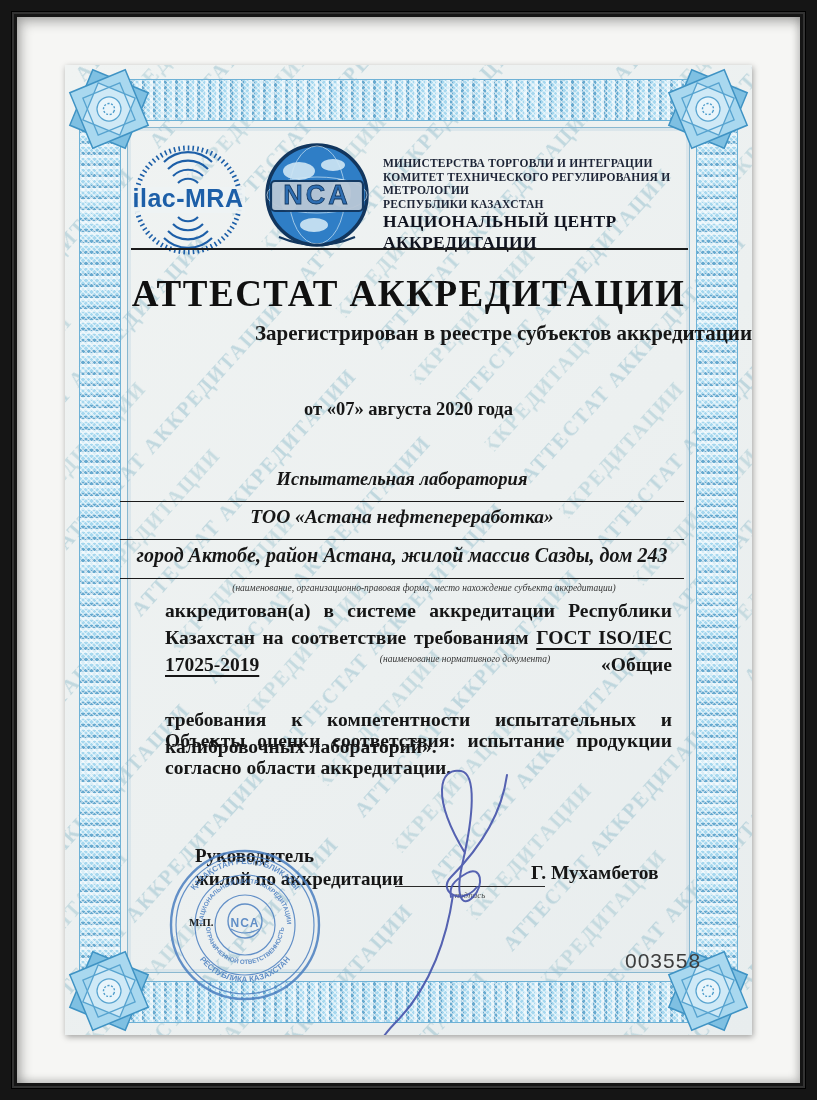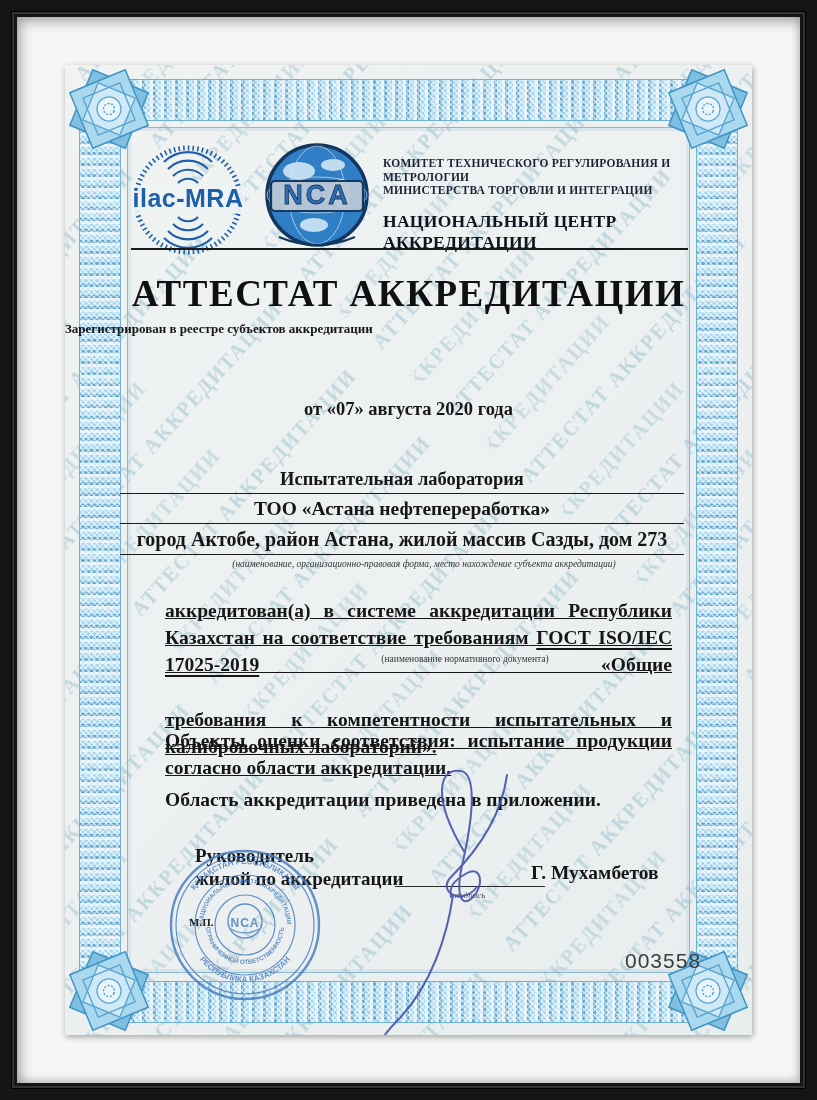"КОМИТЕТ ТЕХНИЧЕСКОГО РЕГУЛИРОВАНИЯ И" div { order: before "МИНИСТЕРСТВА ТОРГОВЛИ И ИНТЕГРАЦИИ" -> after "МИНИСТЕРСТВА ТОРГОВЛИ И ИНТЕГРАЦИИ" }
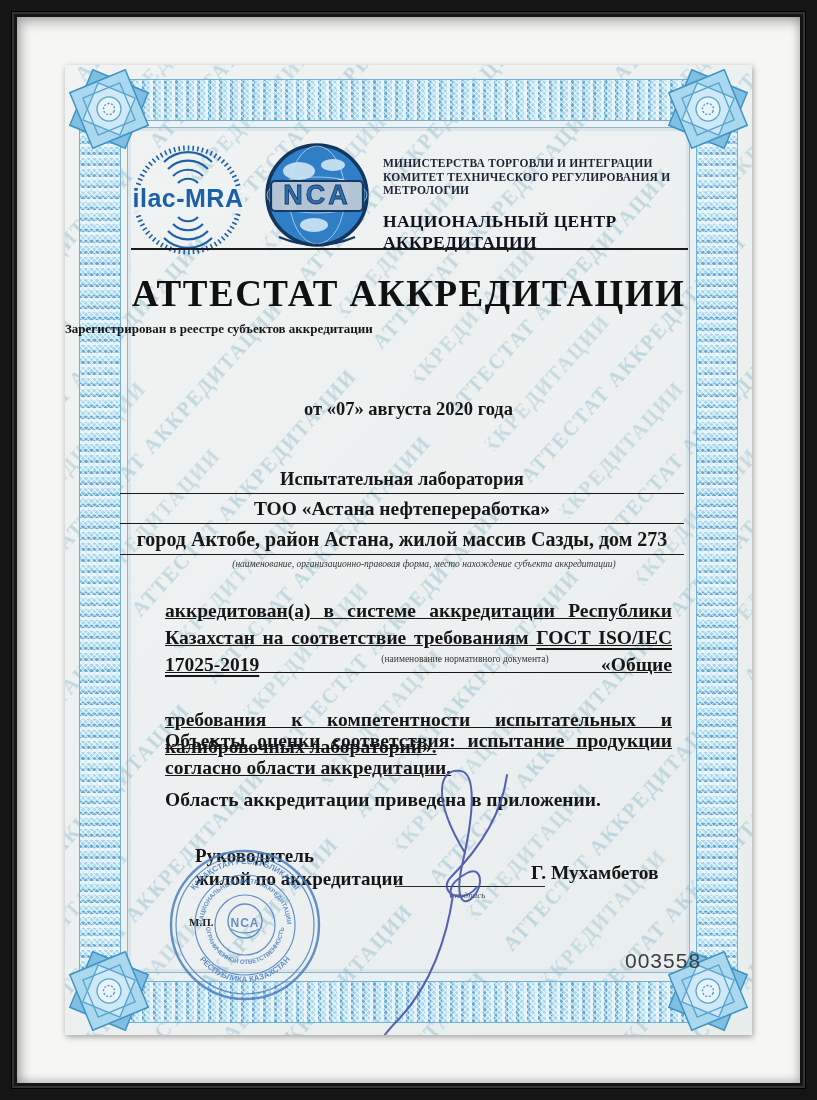"РЕСПУБЛИКИ КАЗАХСТАН" div { html: none -> <div>РЕСПУБЛИКИ КАЗАХСТАН</div> }
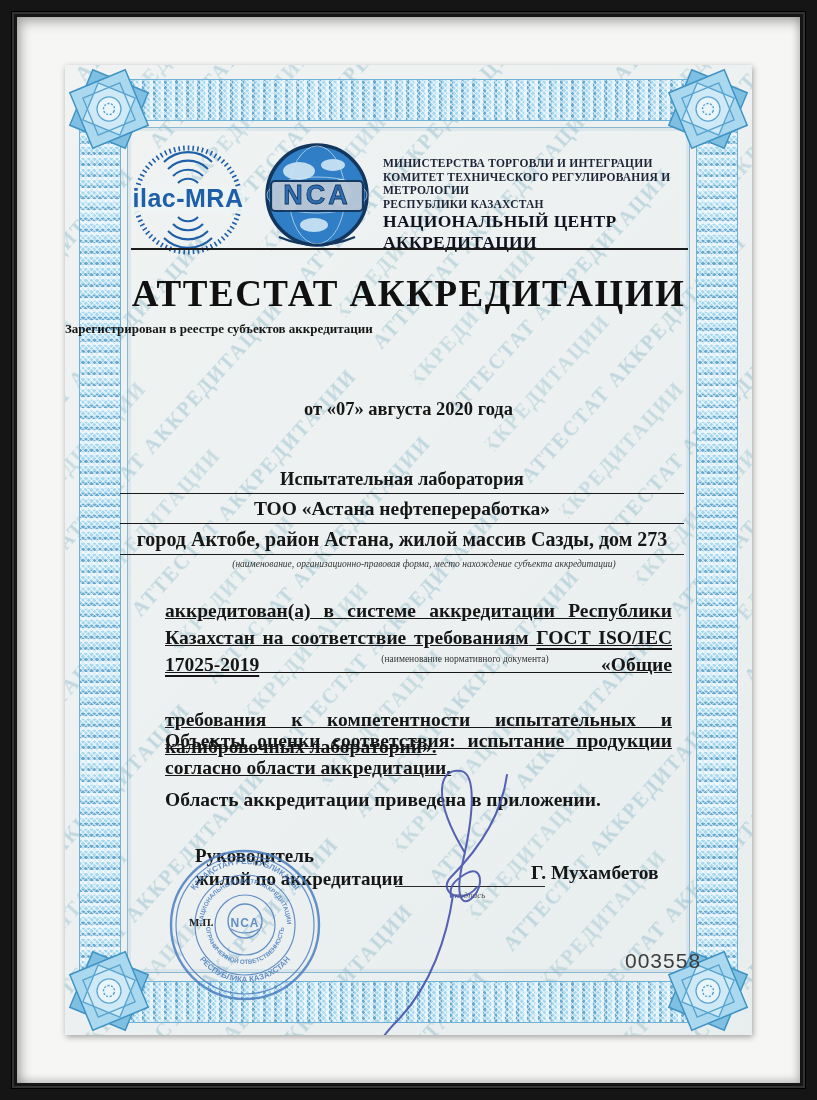"Зарегистрирован в реестре субъектов" .subtitle { font-size: 13px -> 21px; text-align: left -> right }
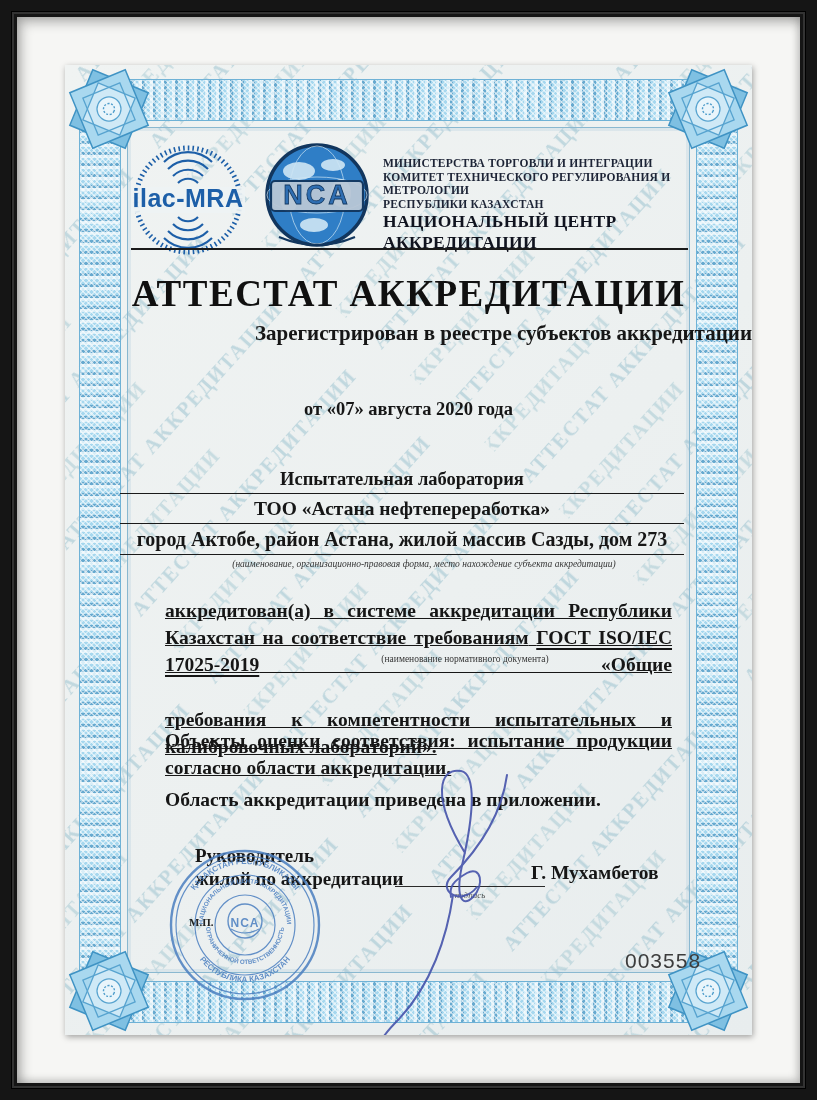"Испытательная лаборатория" .subject .row { font-style: none -> italic; padding-bottom: 3px -> 11px }
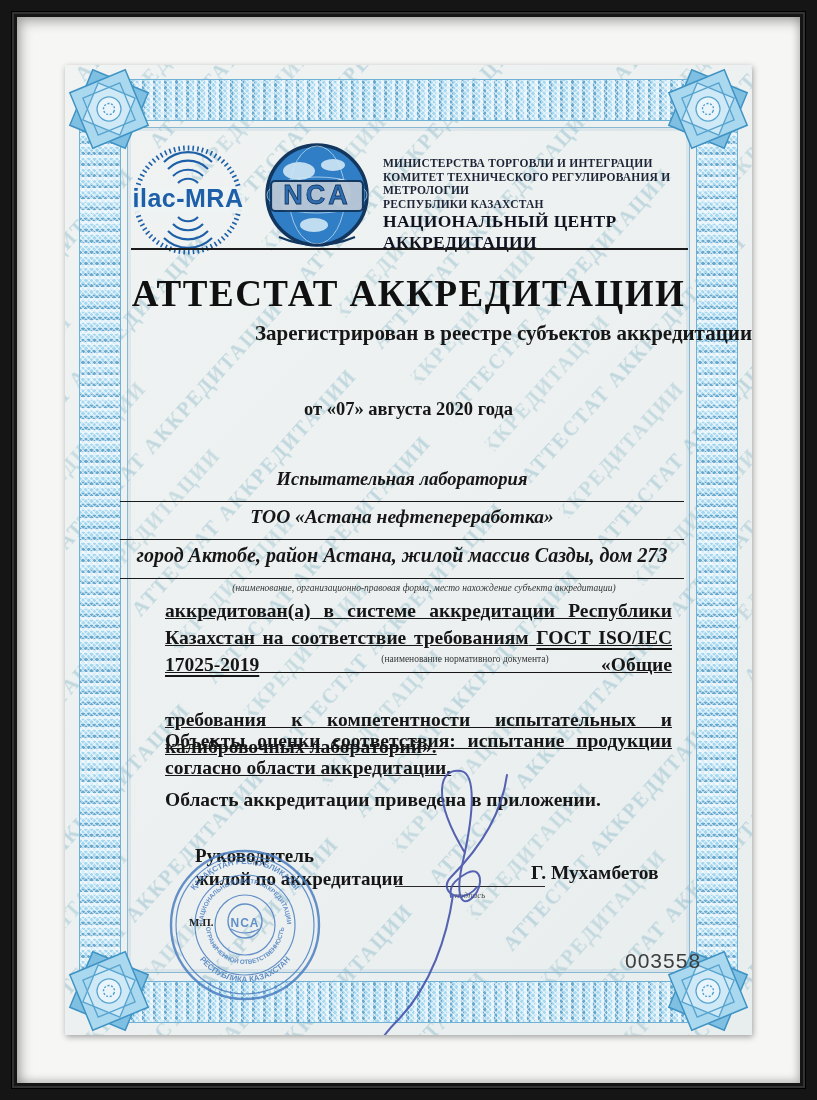"город Актобе, район Астана, жилой" div.row { text: 273 -> 243 }
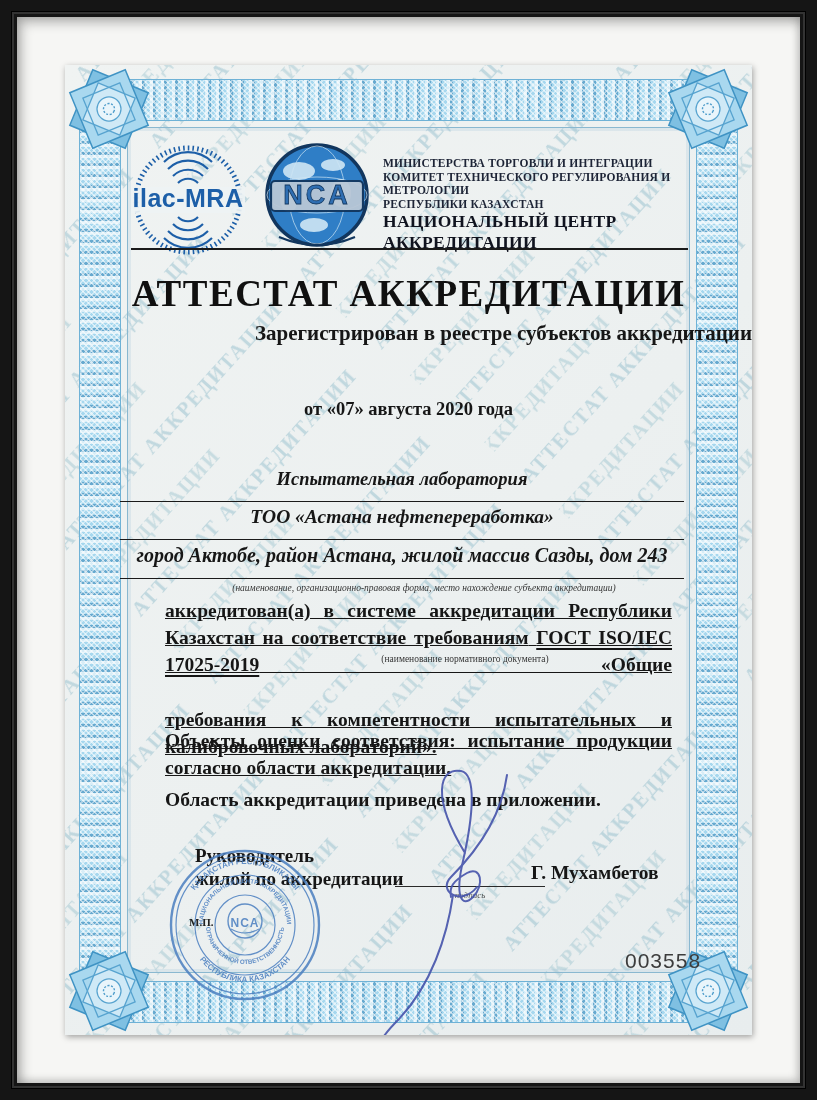"аккредитован(а) в системе аккредитации" .para { text-decoration: underline -> none }
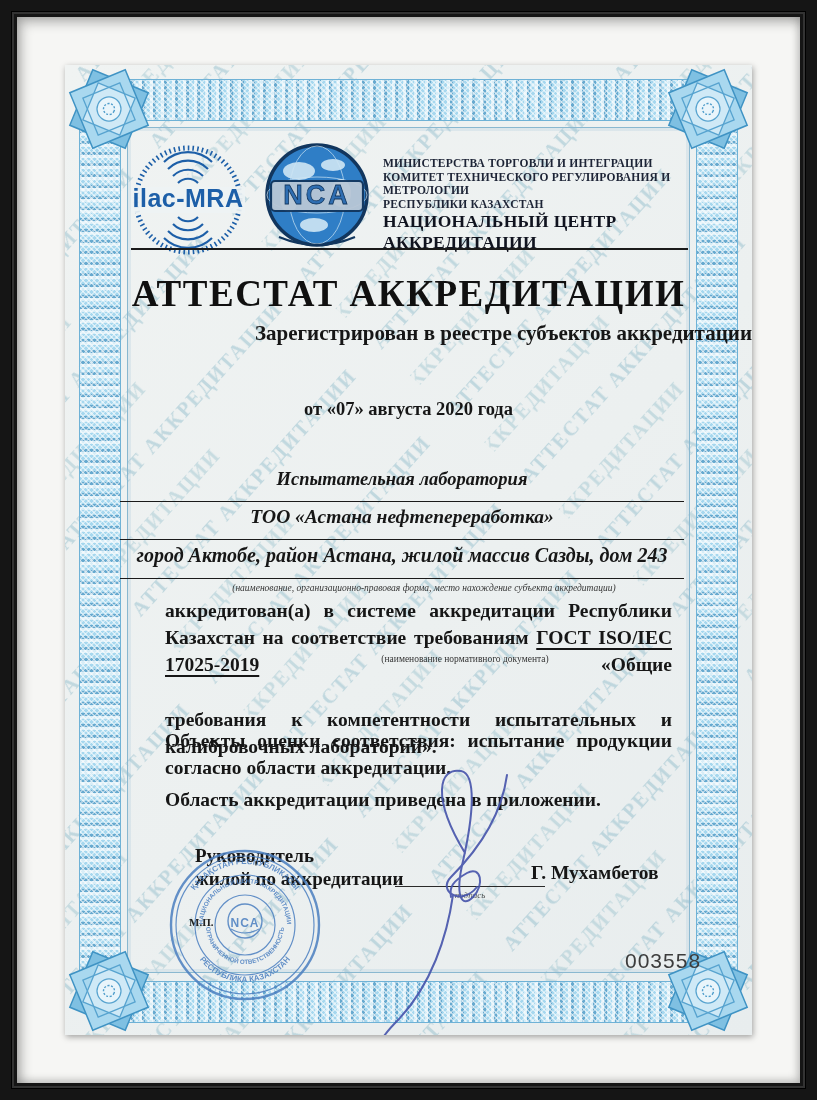"(наименование нормативного документа)" .std-cap { font-style: none -> italic }
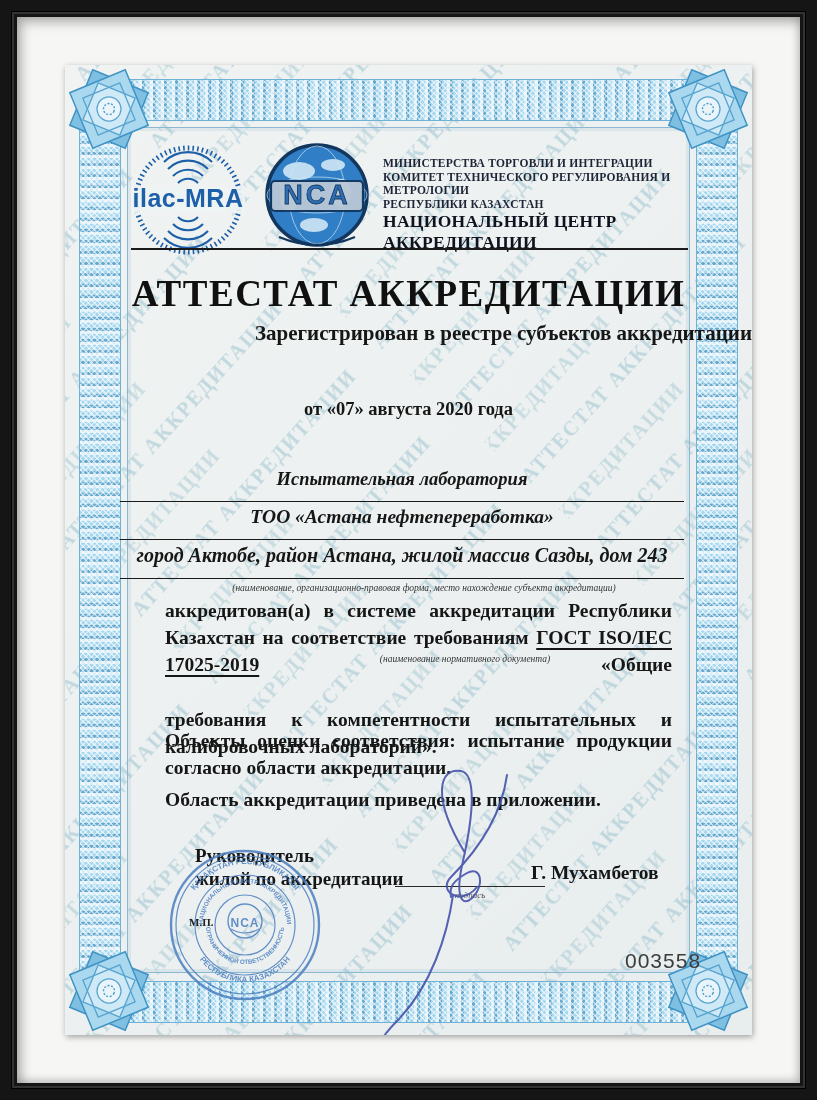"Область аккредитации приведена в" div.abs { html: <div>Область аккредитации приведена в приложении.</div> -> none }
